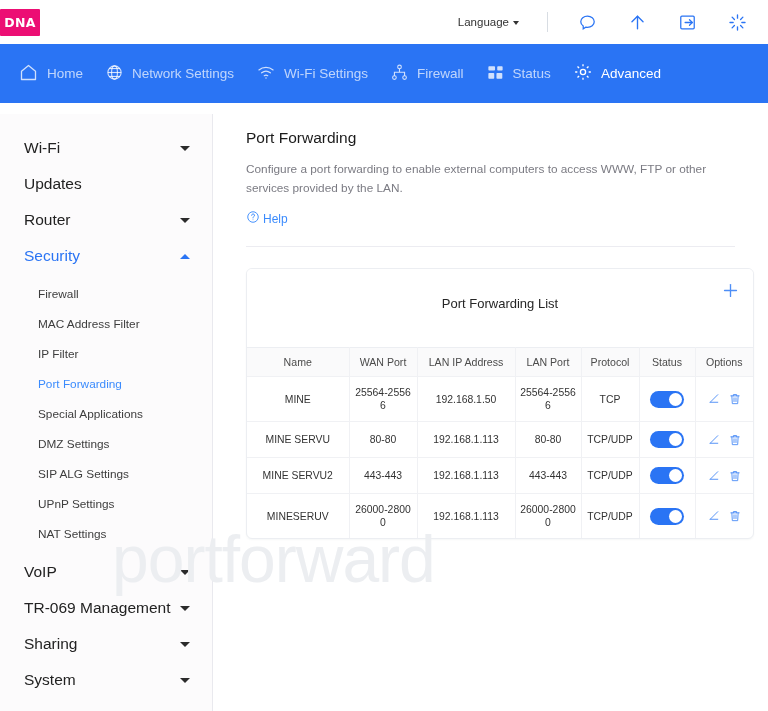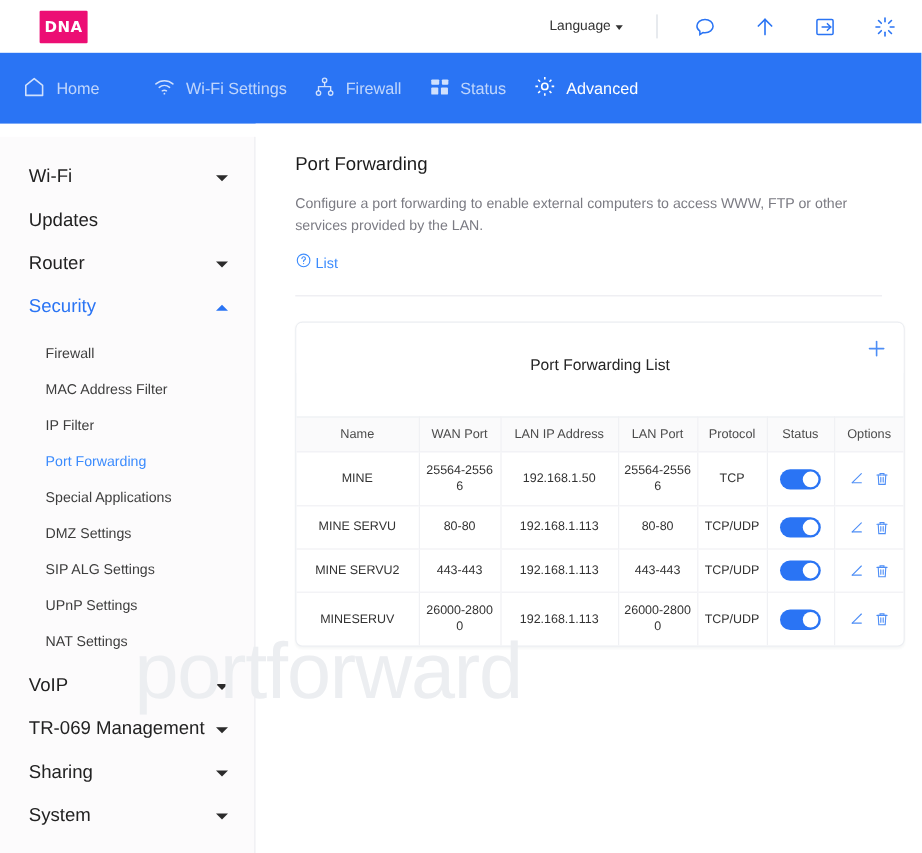"DNA" .logo { margin-left: 33px -> 0 }
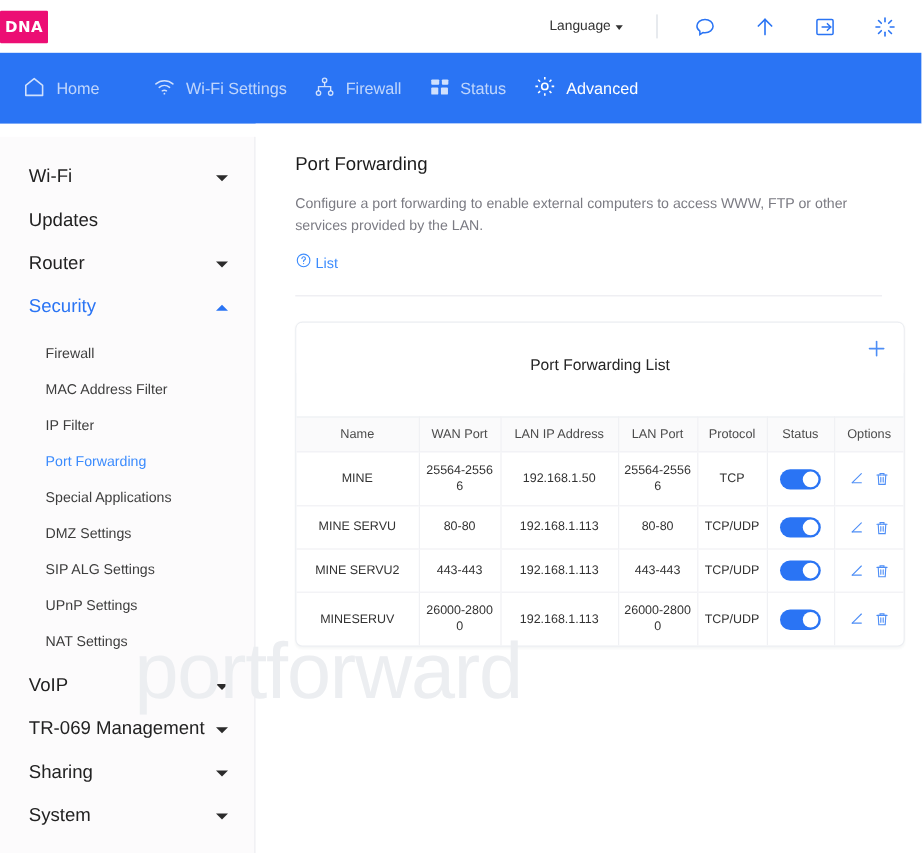"Network Settings" div.navitem { html: none -> <div> <span> <svg> <circle></circle> <ellipse></ellipse> <line></line> <line></line> <line></line> </svg> </span> <span>Network Settings</span> </div> }
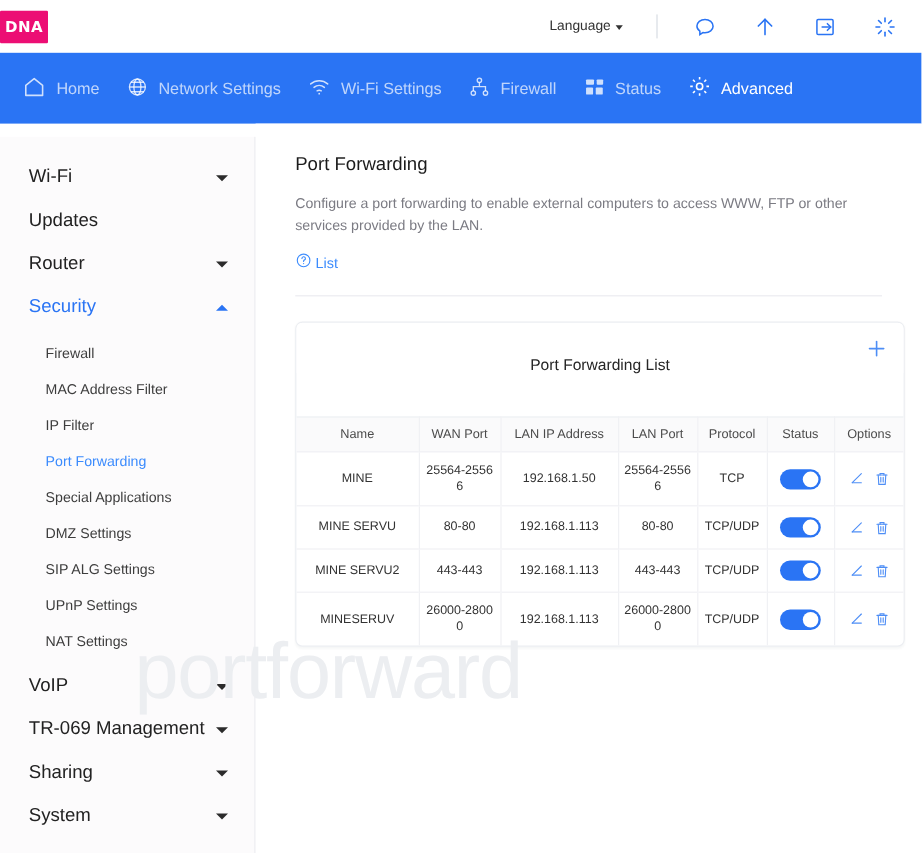"List" span { text: List -> Help }
